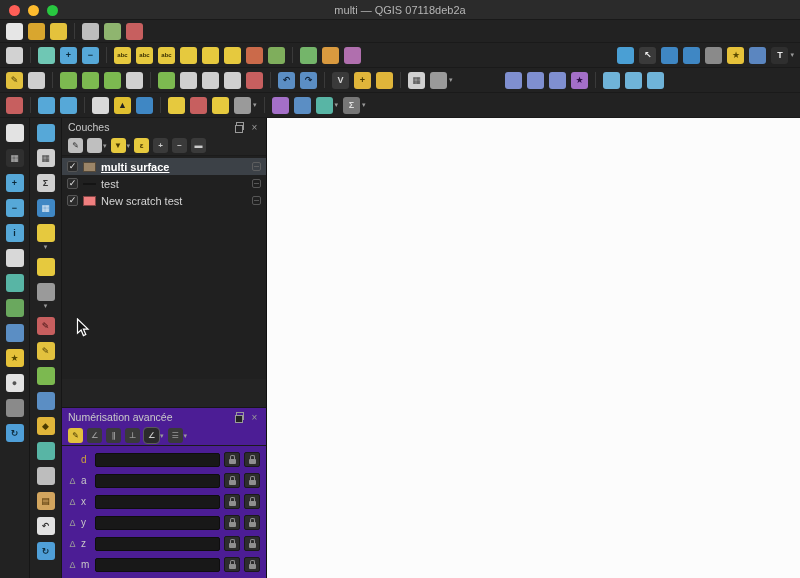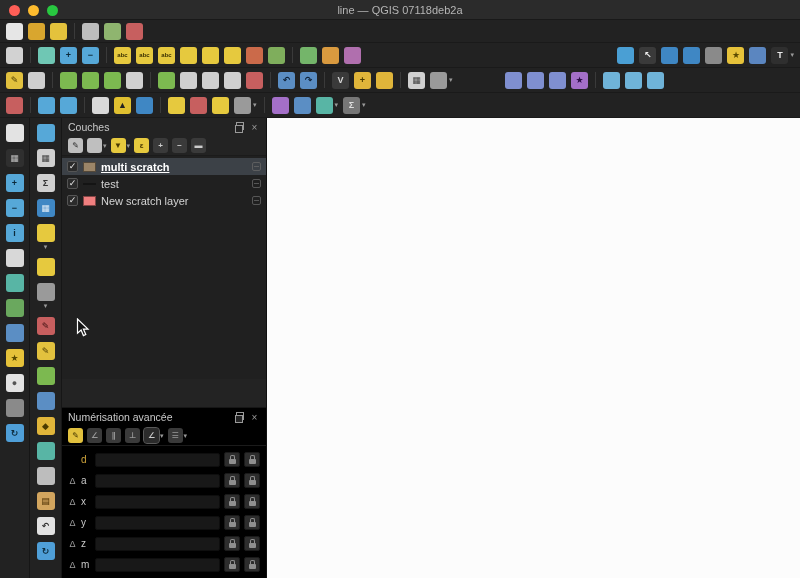"line — QGIS 07118deb2a" div.title { text: line -> multi }
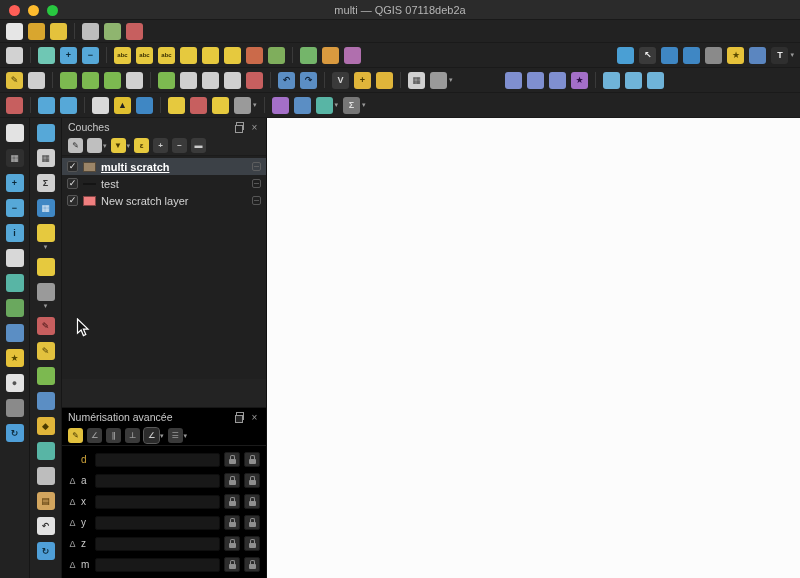"multi scratch" span.layer-name { text: scratch -> surface }
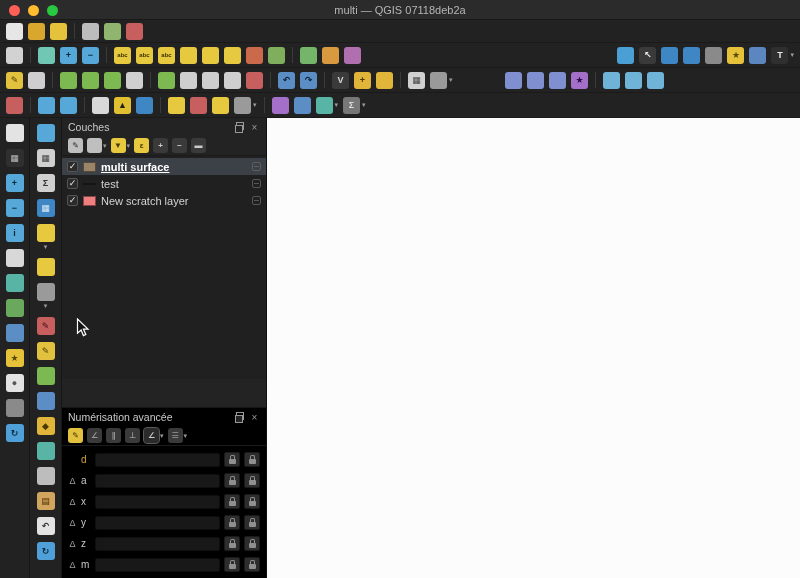"New scratch layer" span.layer-name { text: layer -> test }
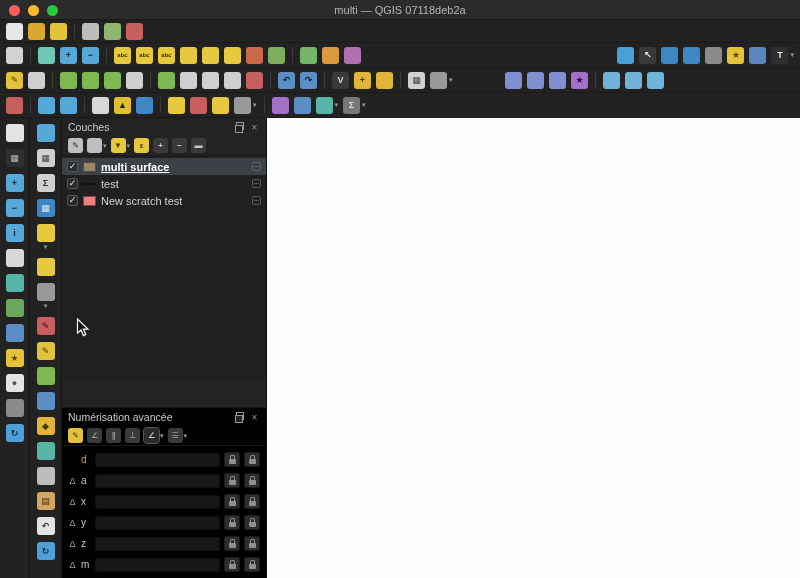"Numérisation avancée" .digi { background: #000000 -> #4c1d95 }
